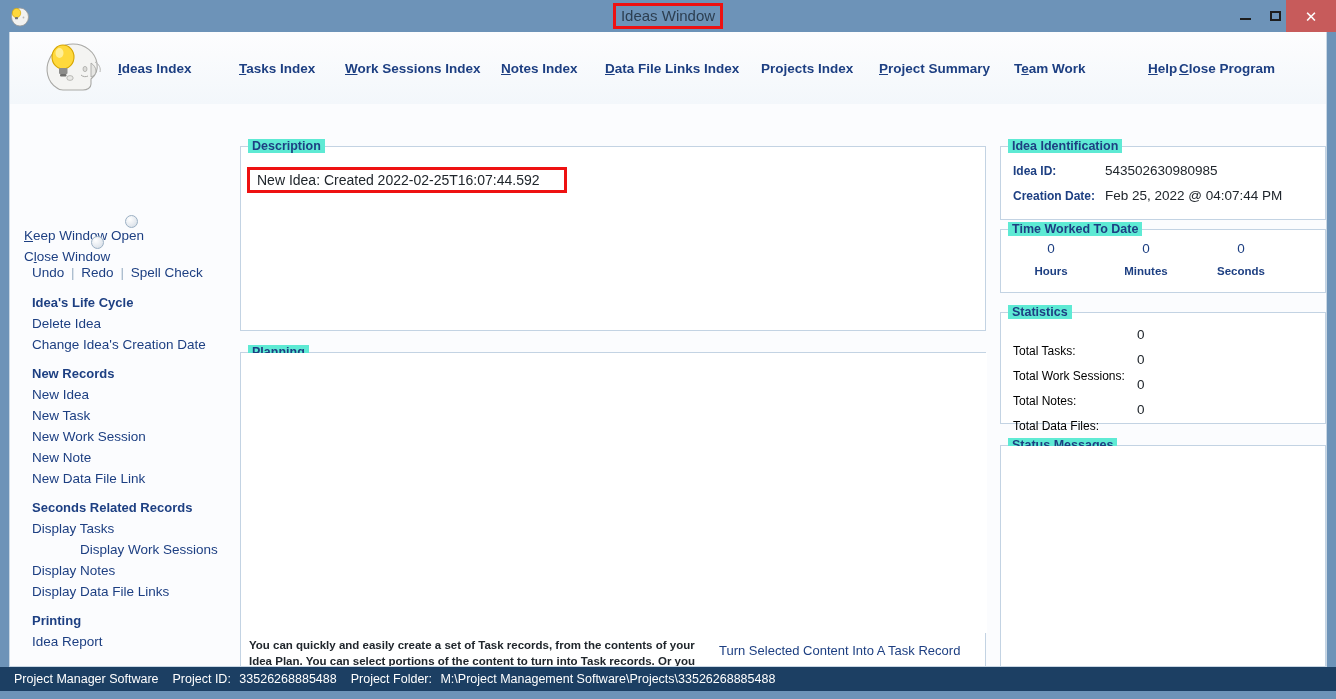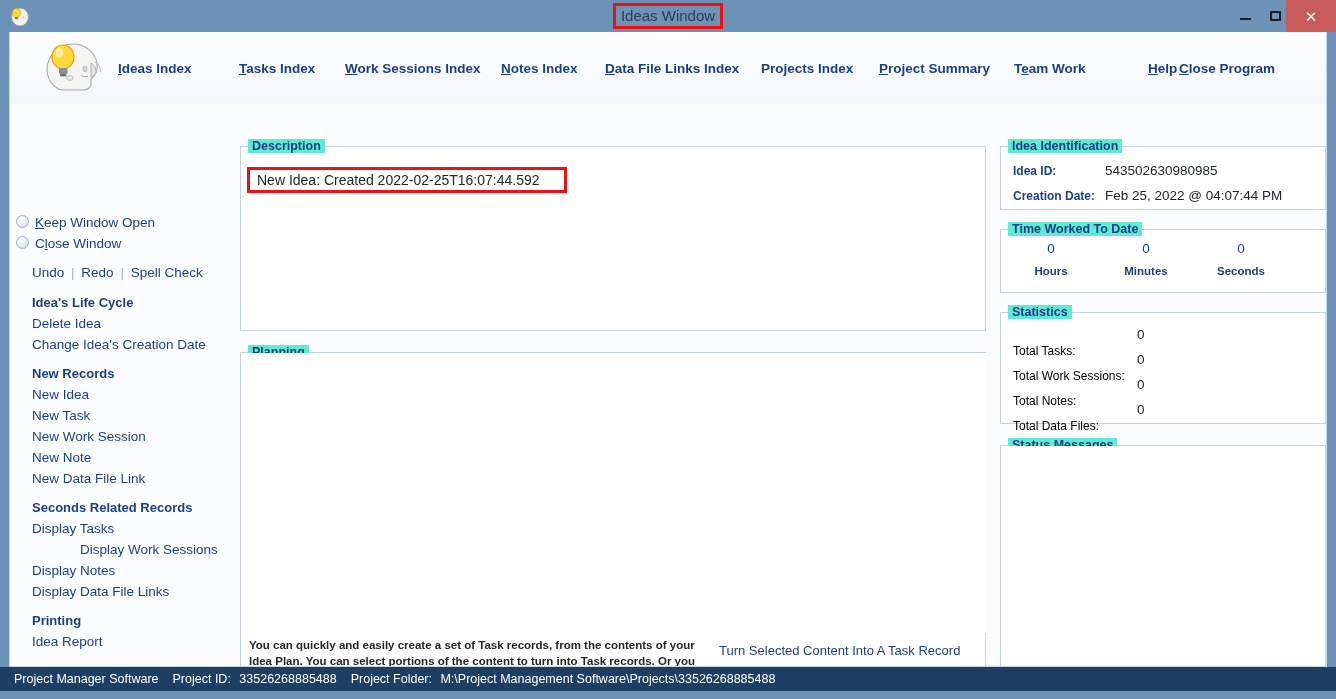"Idea Identification" #ident-group { height: 64px -> 74px }
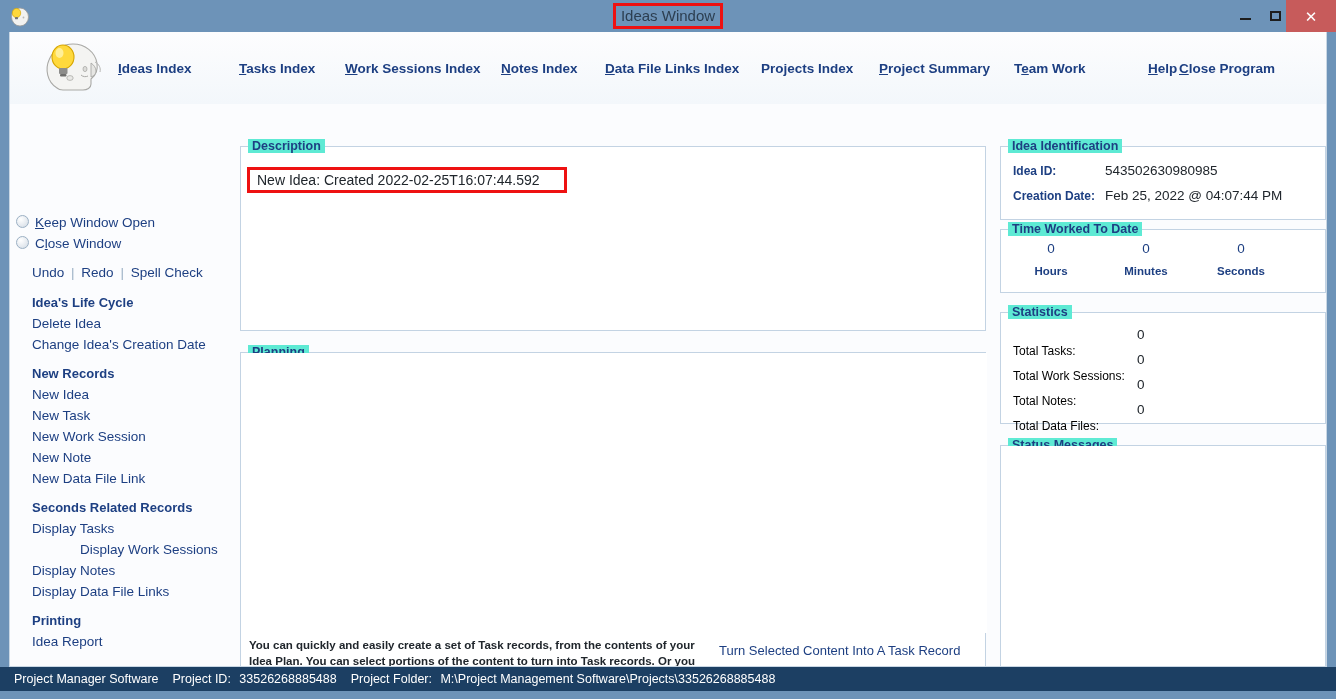"Keep Window Open" .radio-row { align-items: flex-start -> flex-end; flex-direction: none -> column; left: 6px -> 14px }
